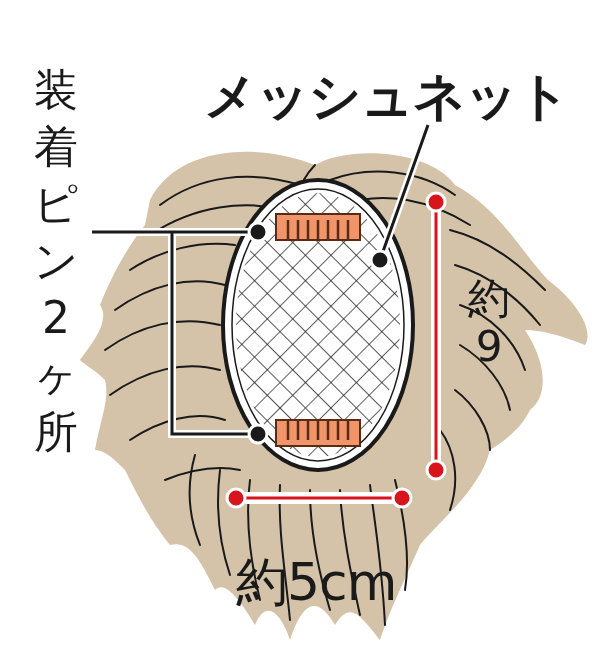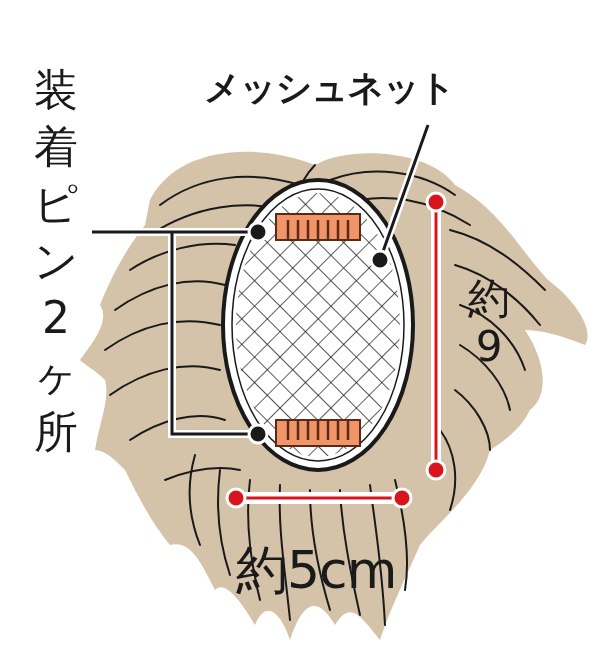"メッシュネット" #mesh-label { font-size: 36px -> 52px }
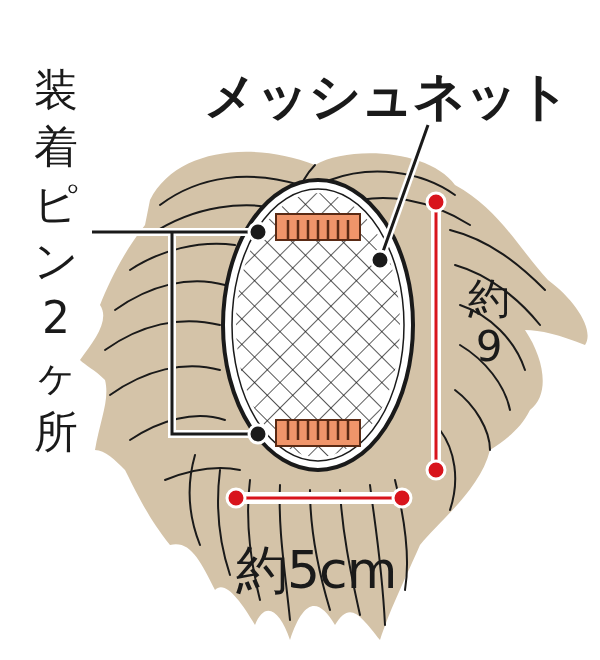"約5cm" #width-label { top: 544px -> 556px }
